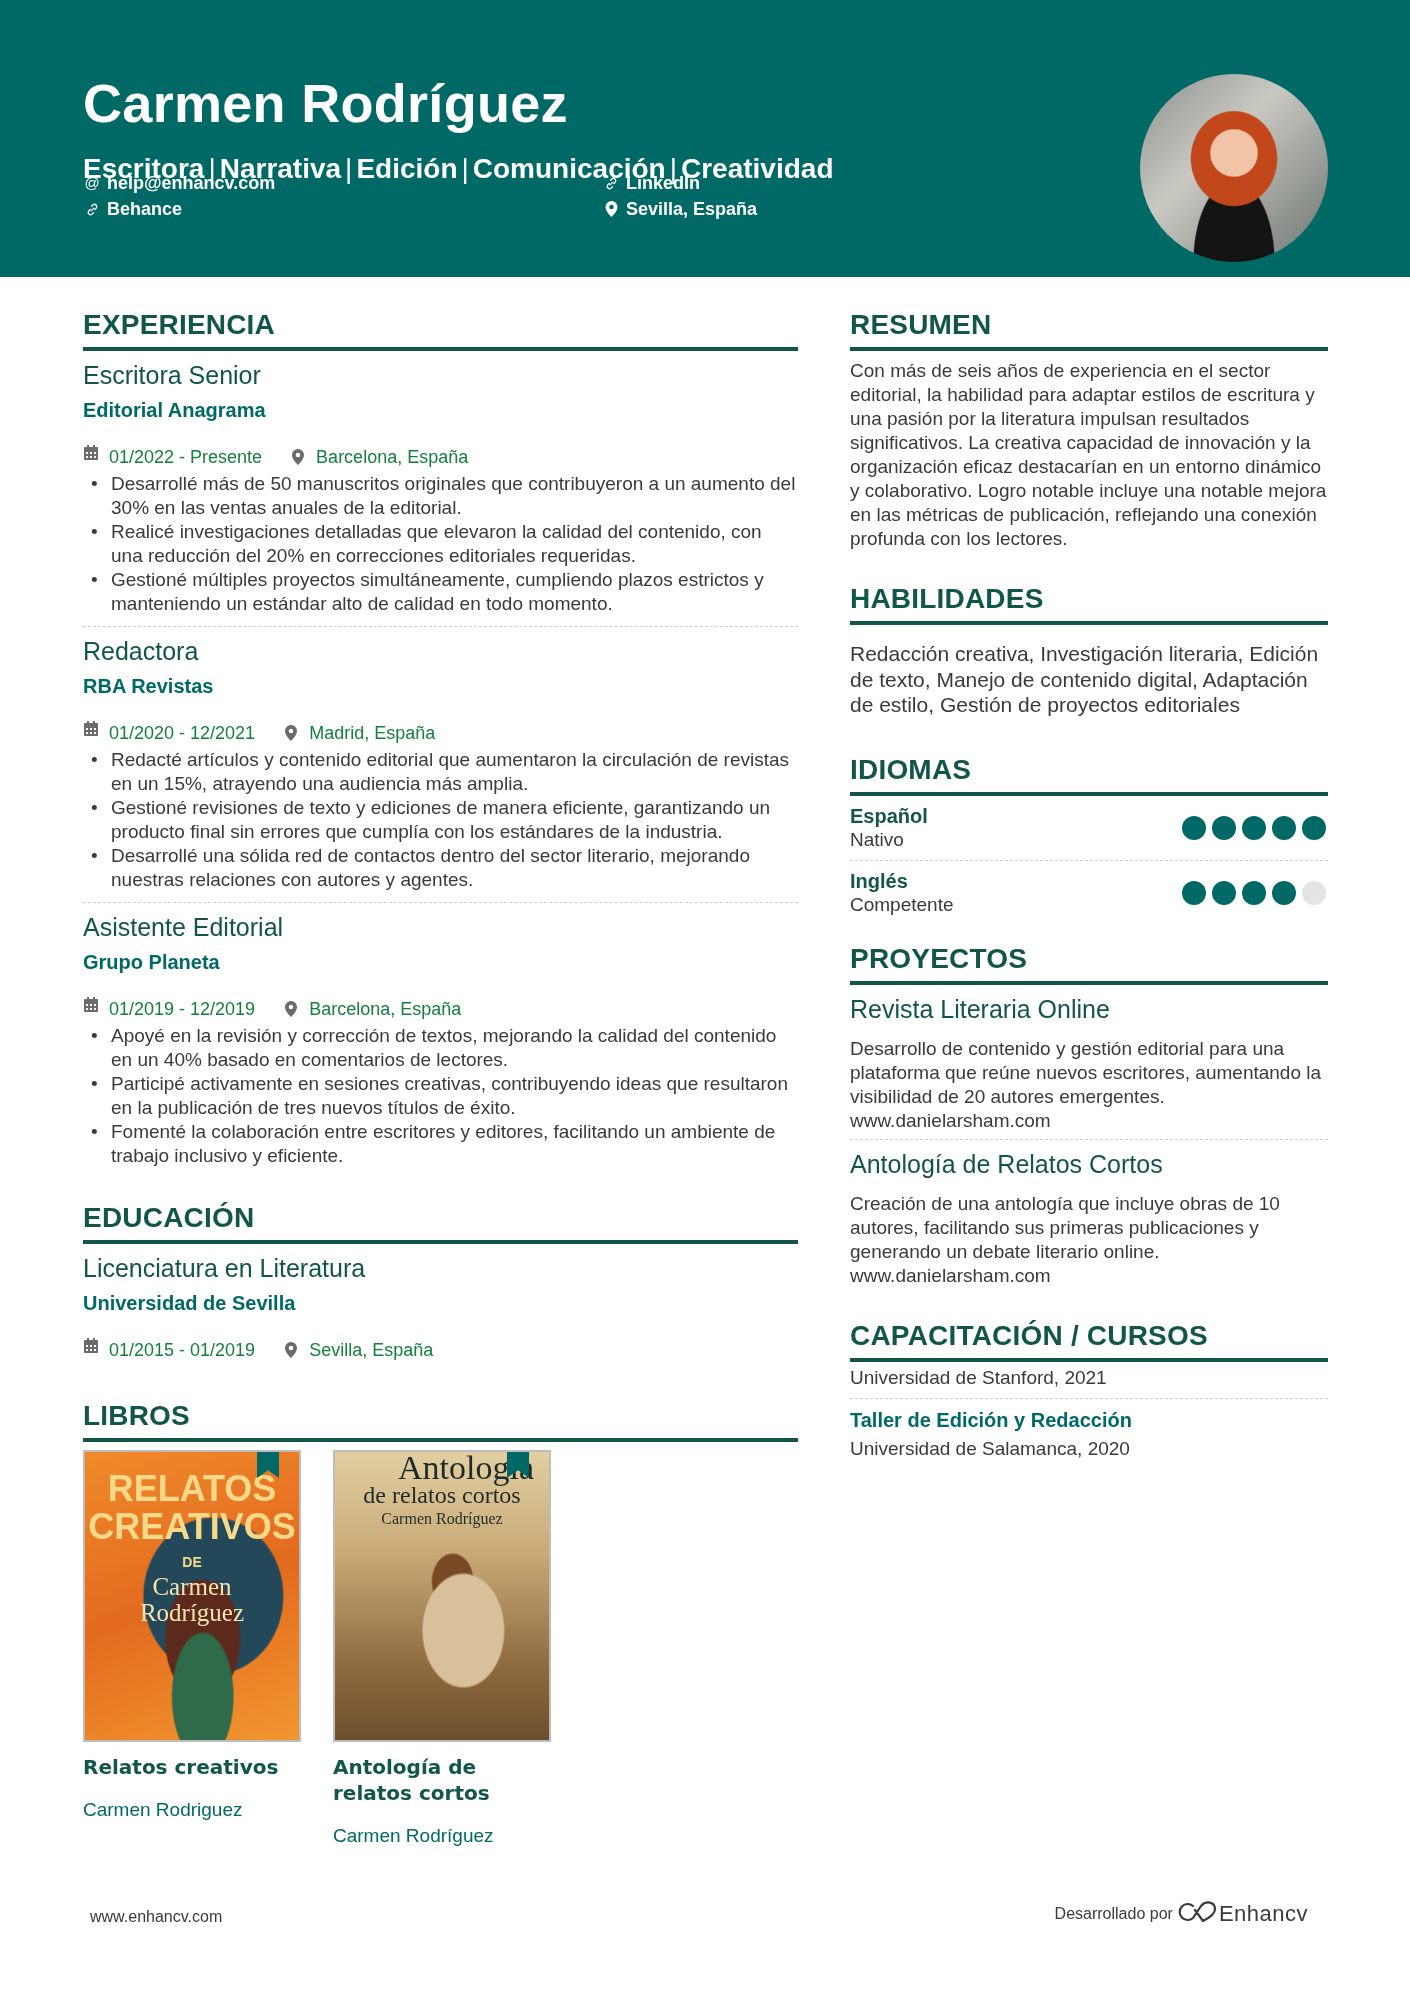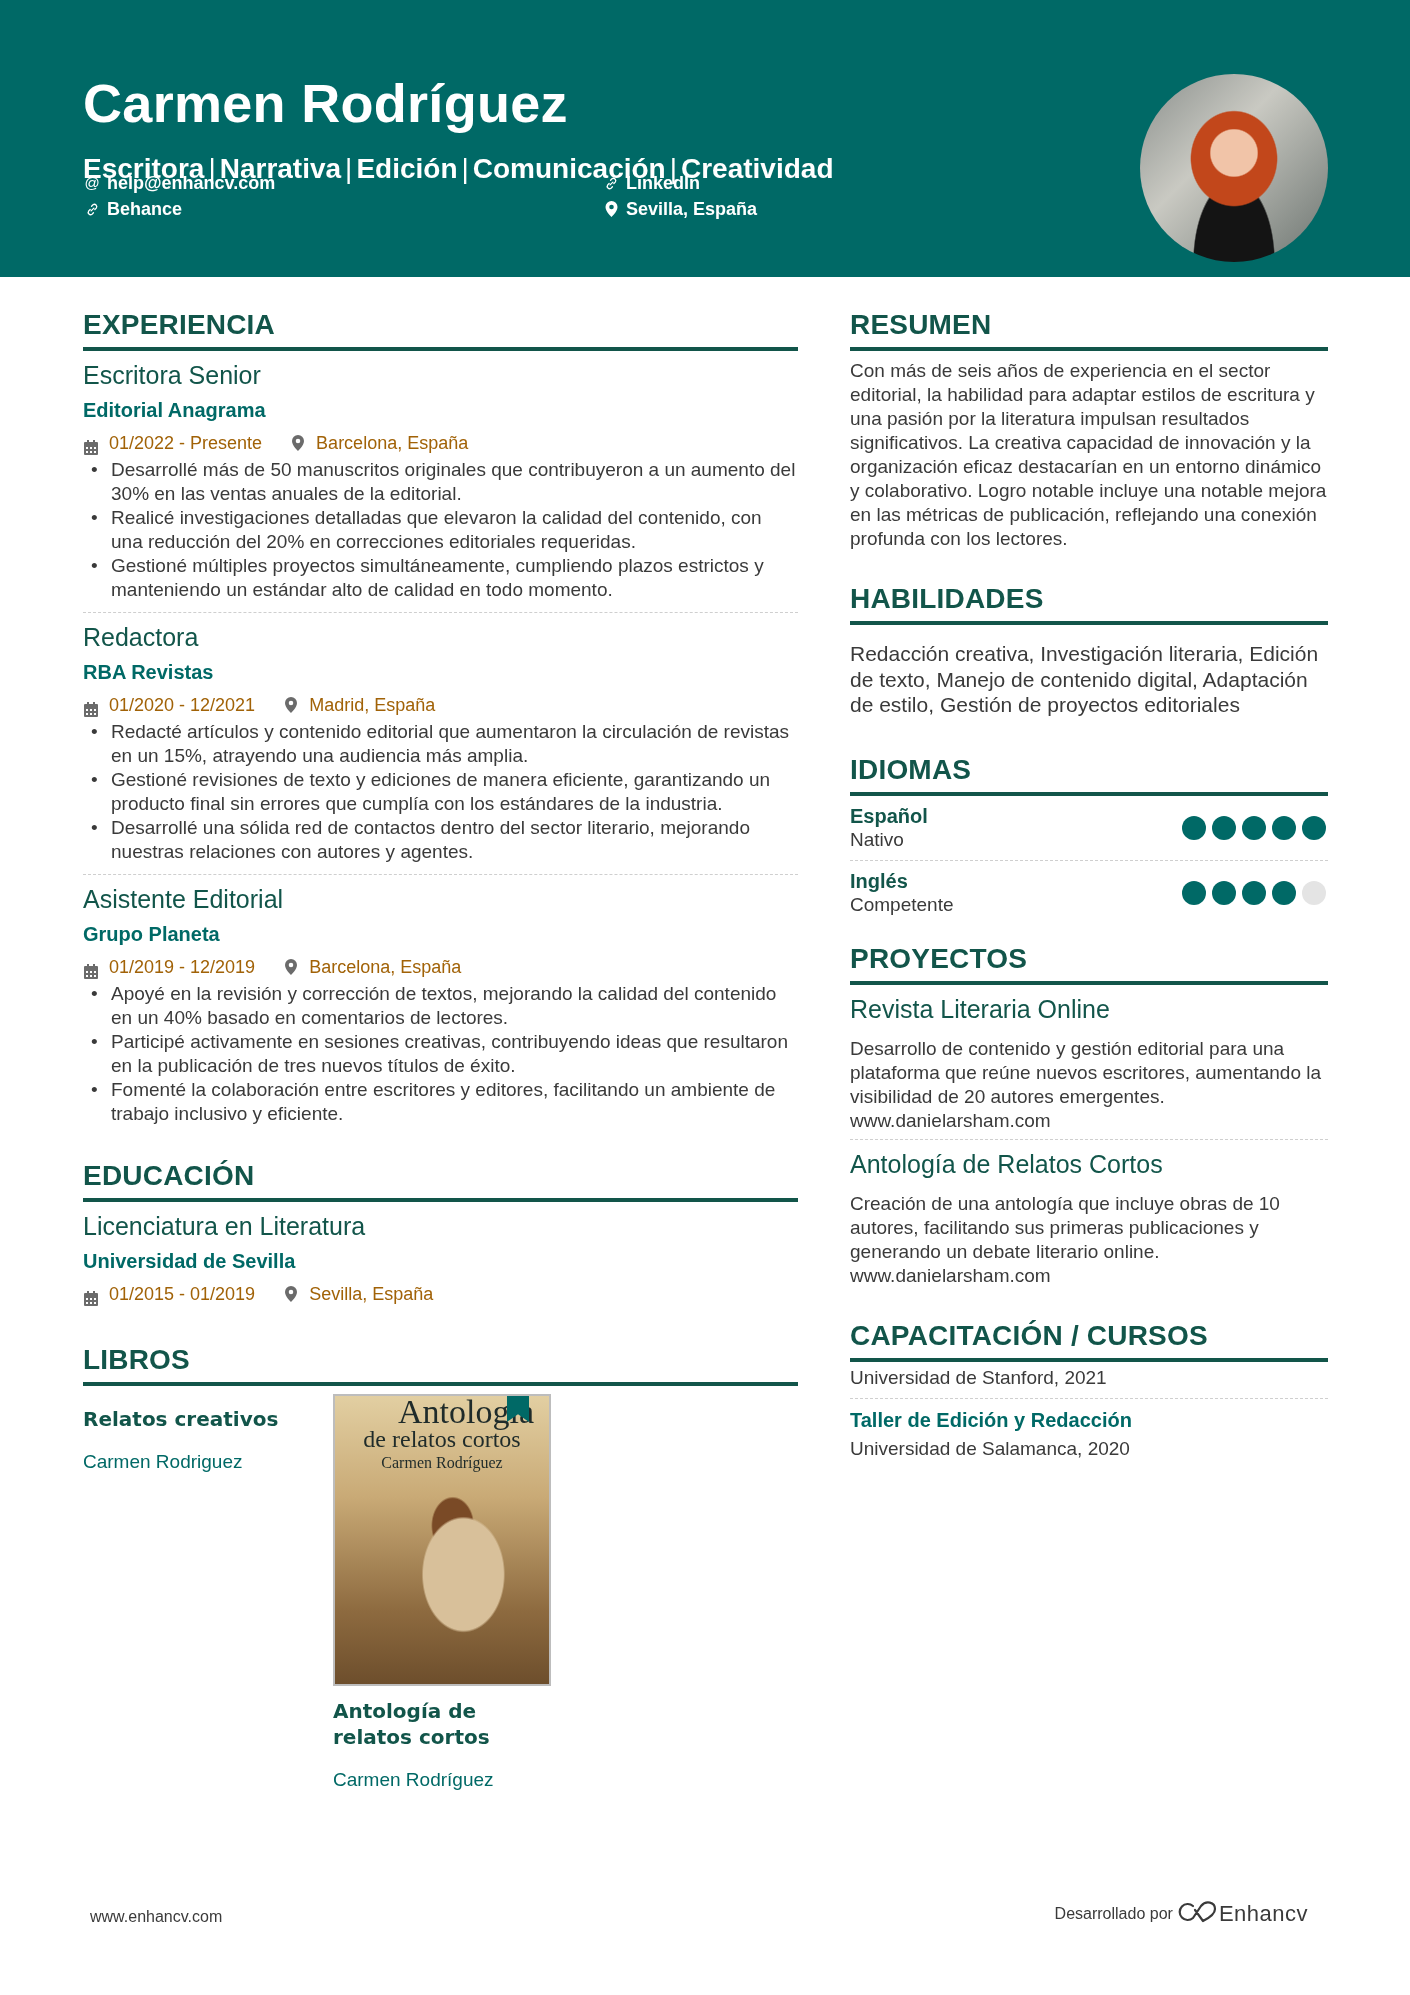"01/2022 - Presente" .meta { align-items: flex-end -> flex-start; color: #a16207 -> #15803d; margin-top: 8px -> 22px }
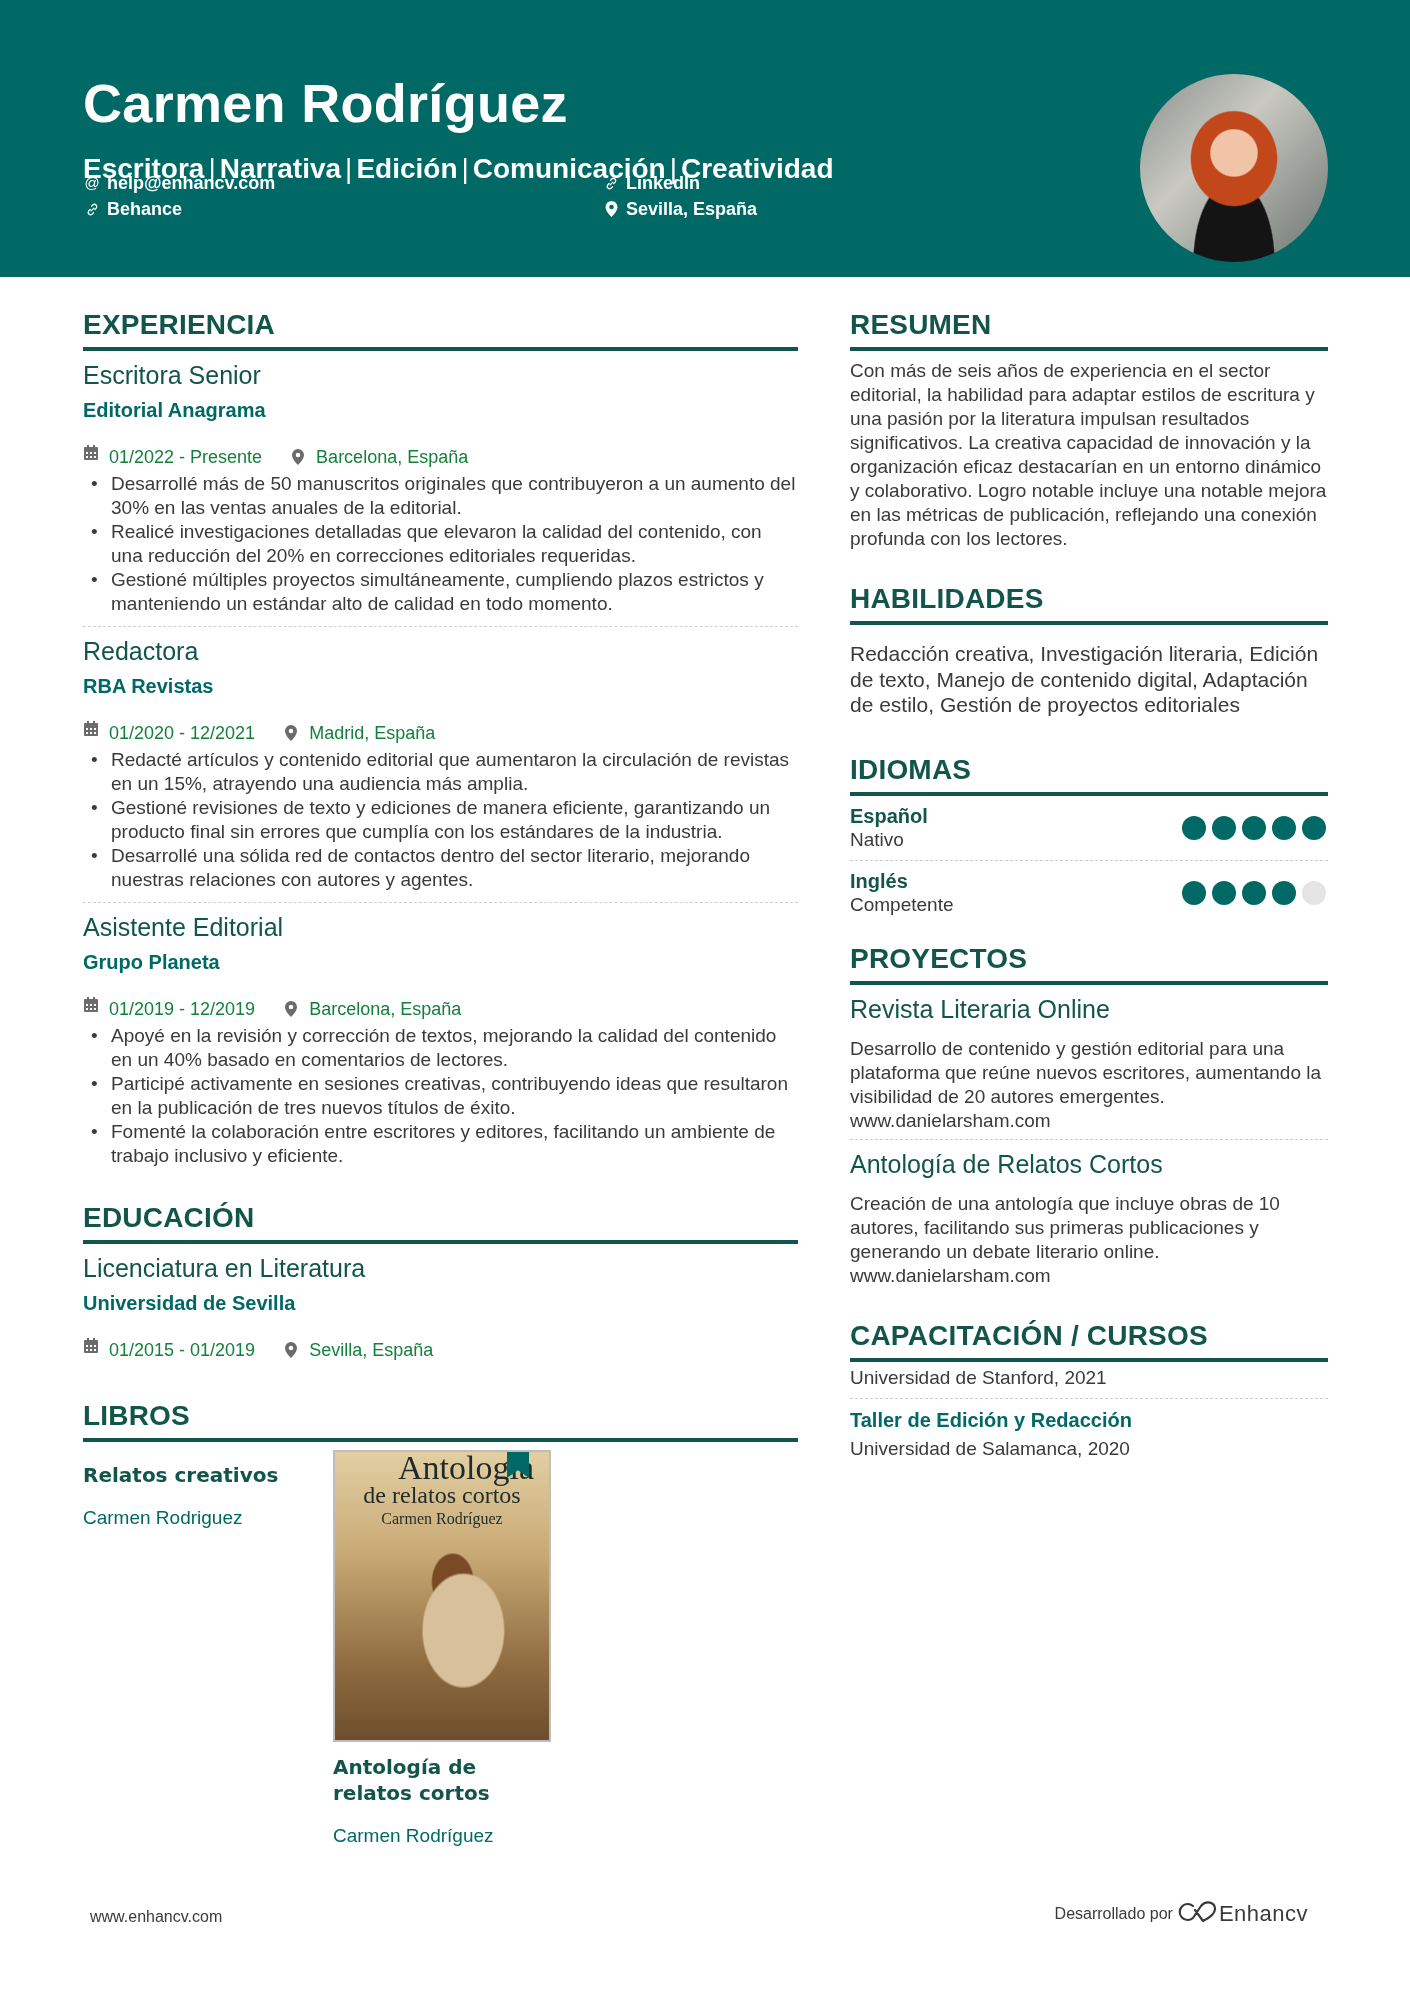"RELATOS" div.cover { html: none -> <div> <div> <div>RELATOS</div> <div>CREATIVOS</div> </div> <div>DE</div> <div> <div>Carmen</div> <div>Rodríguez</div> </div> <div></div> </div> }
